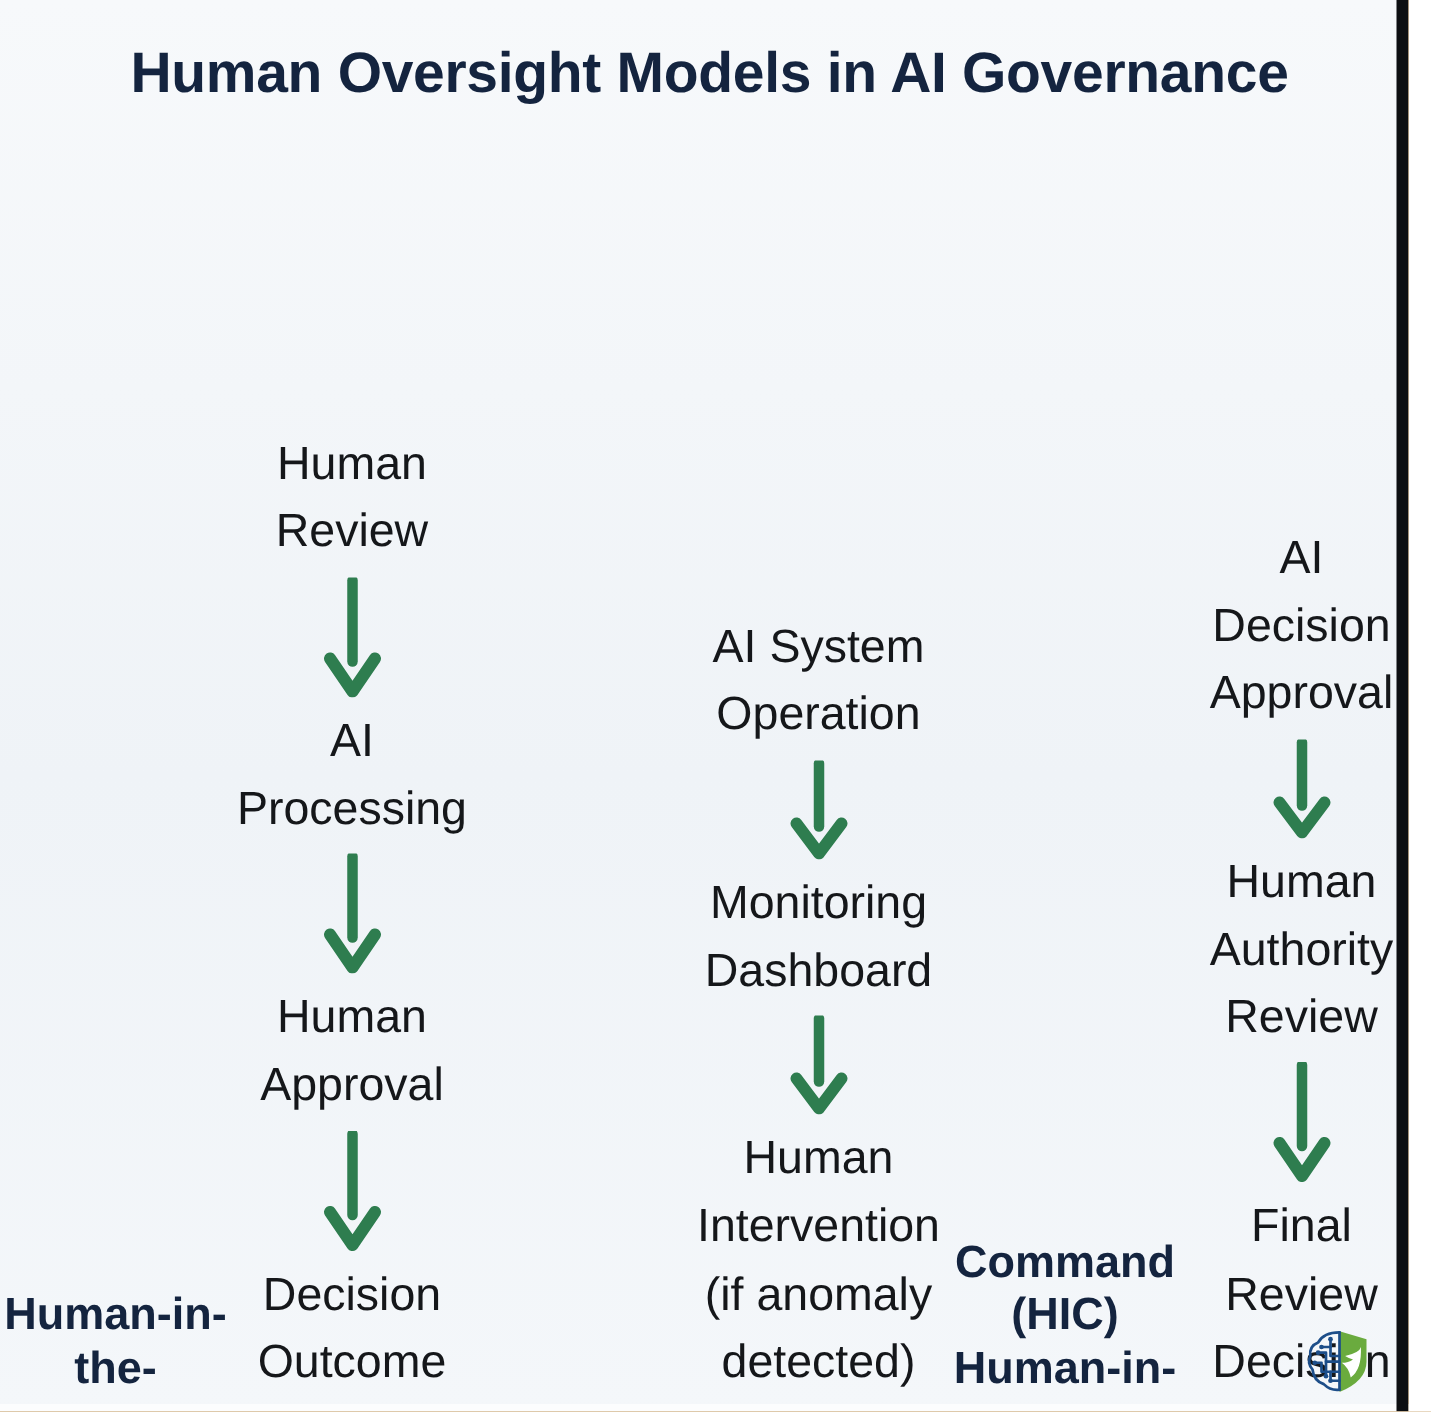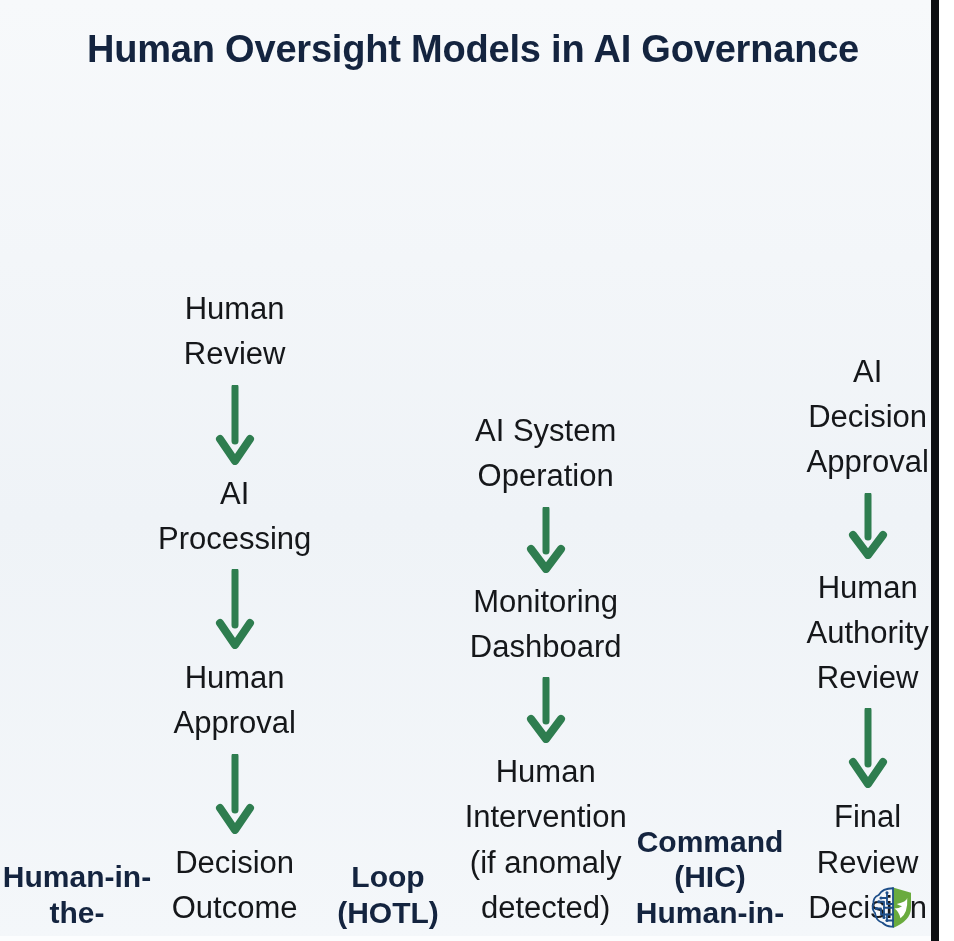"Loop (HOTL)" div { html: <div>Loop (HOTL)</div> -> none }
